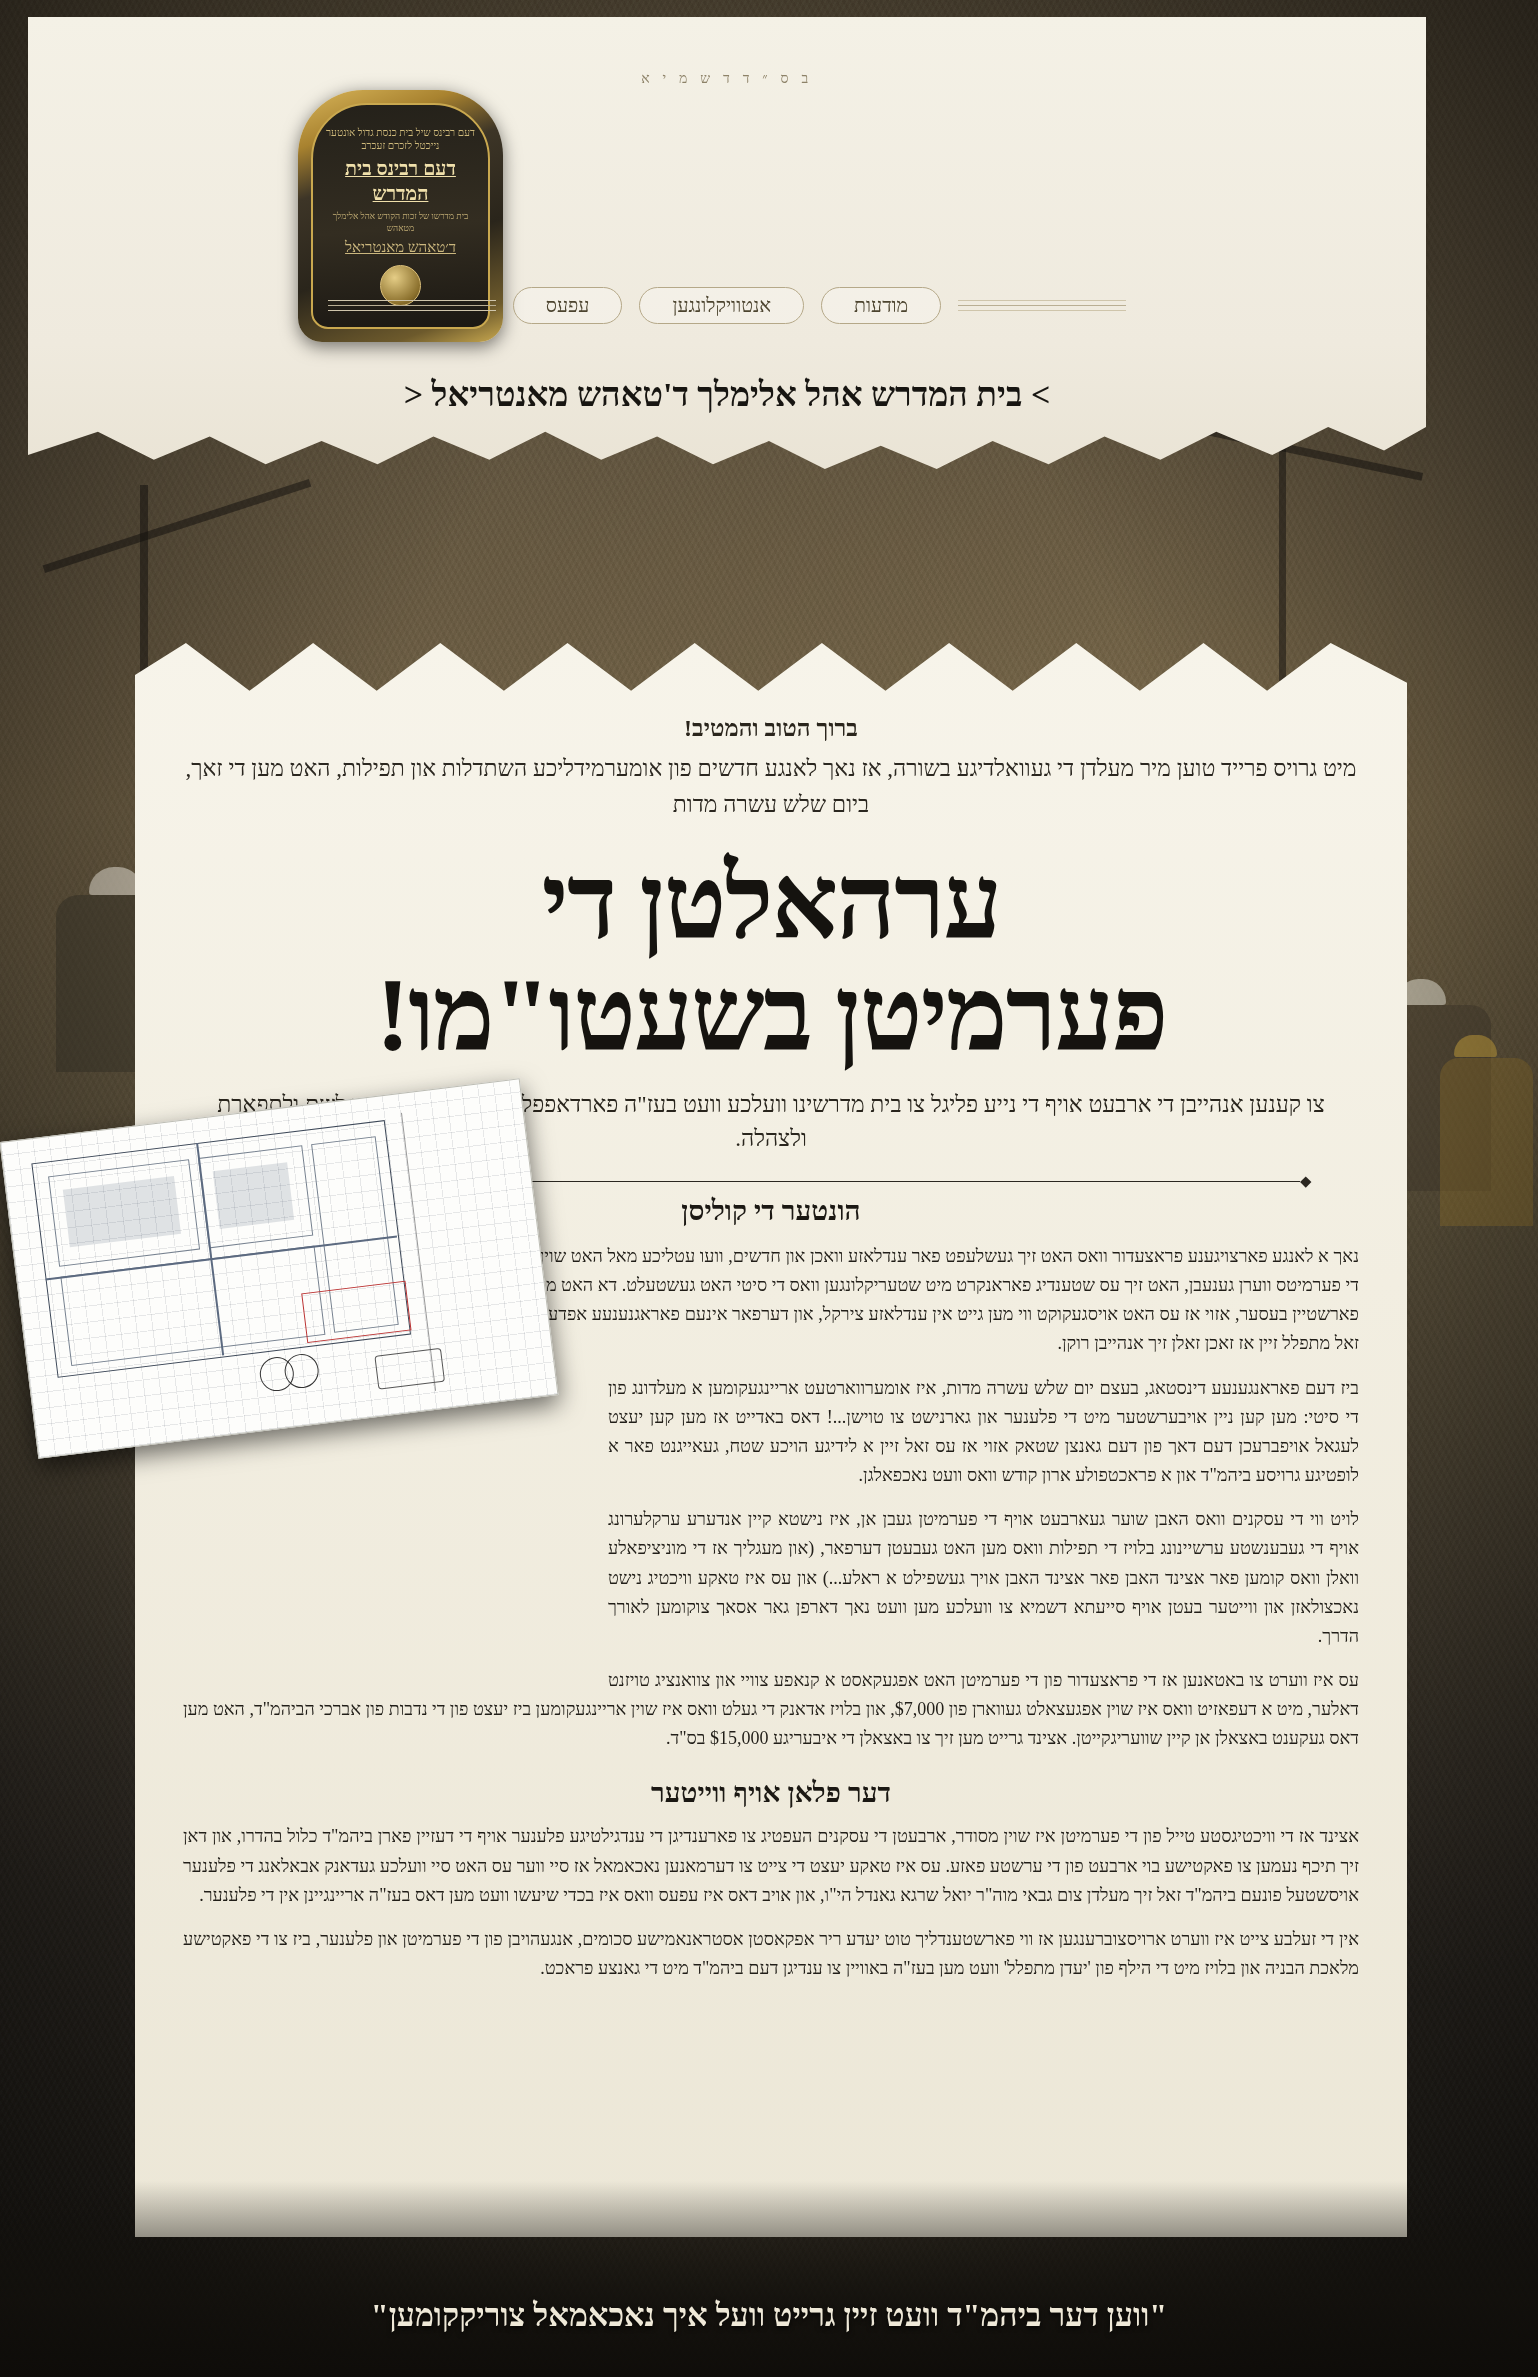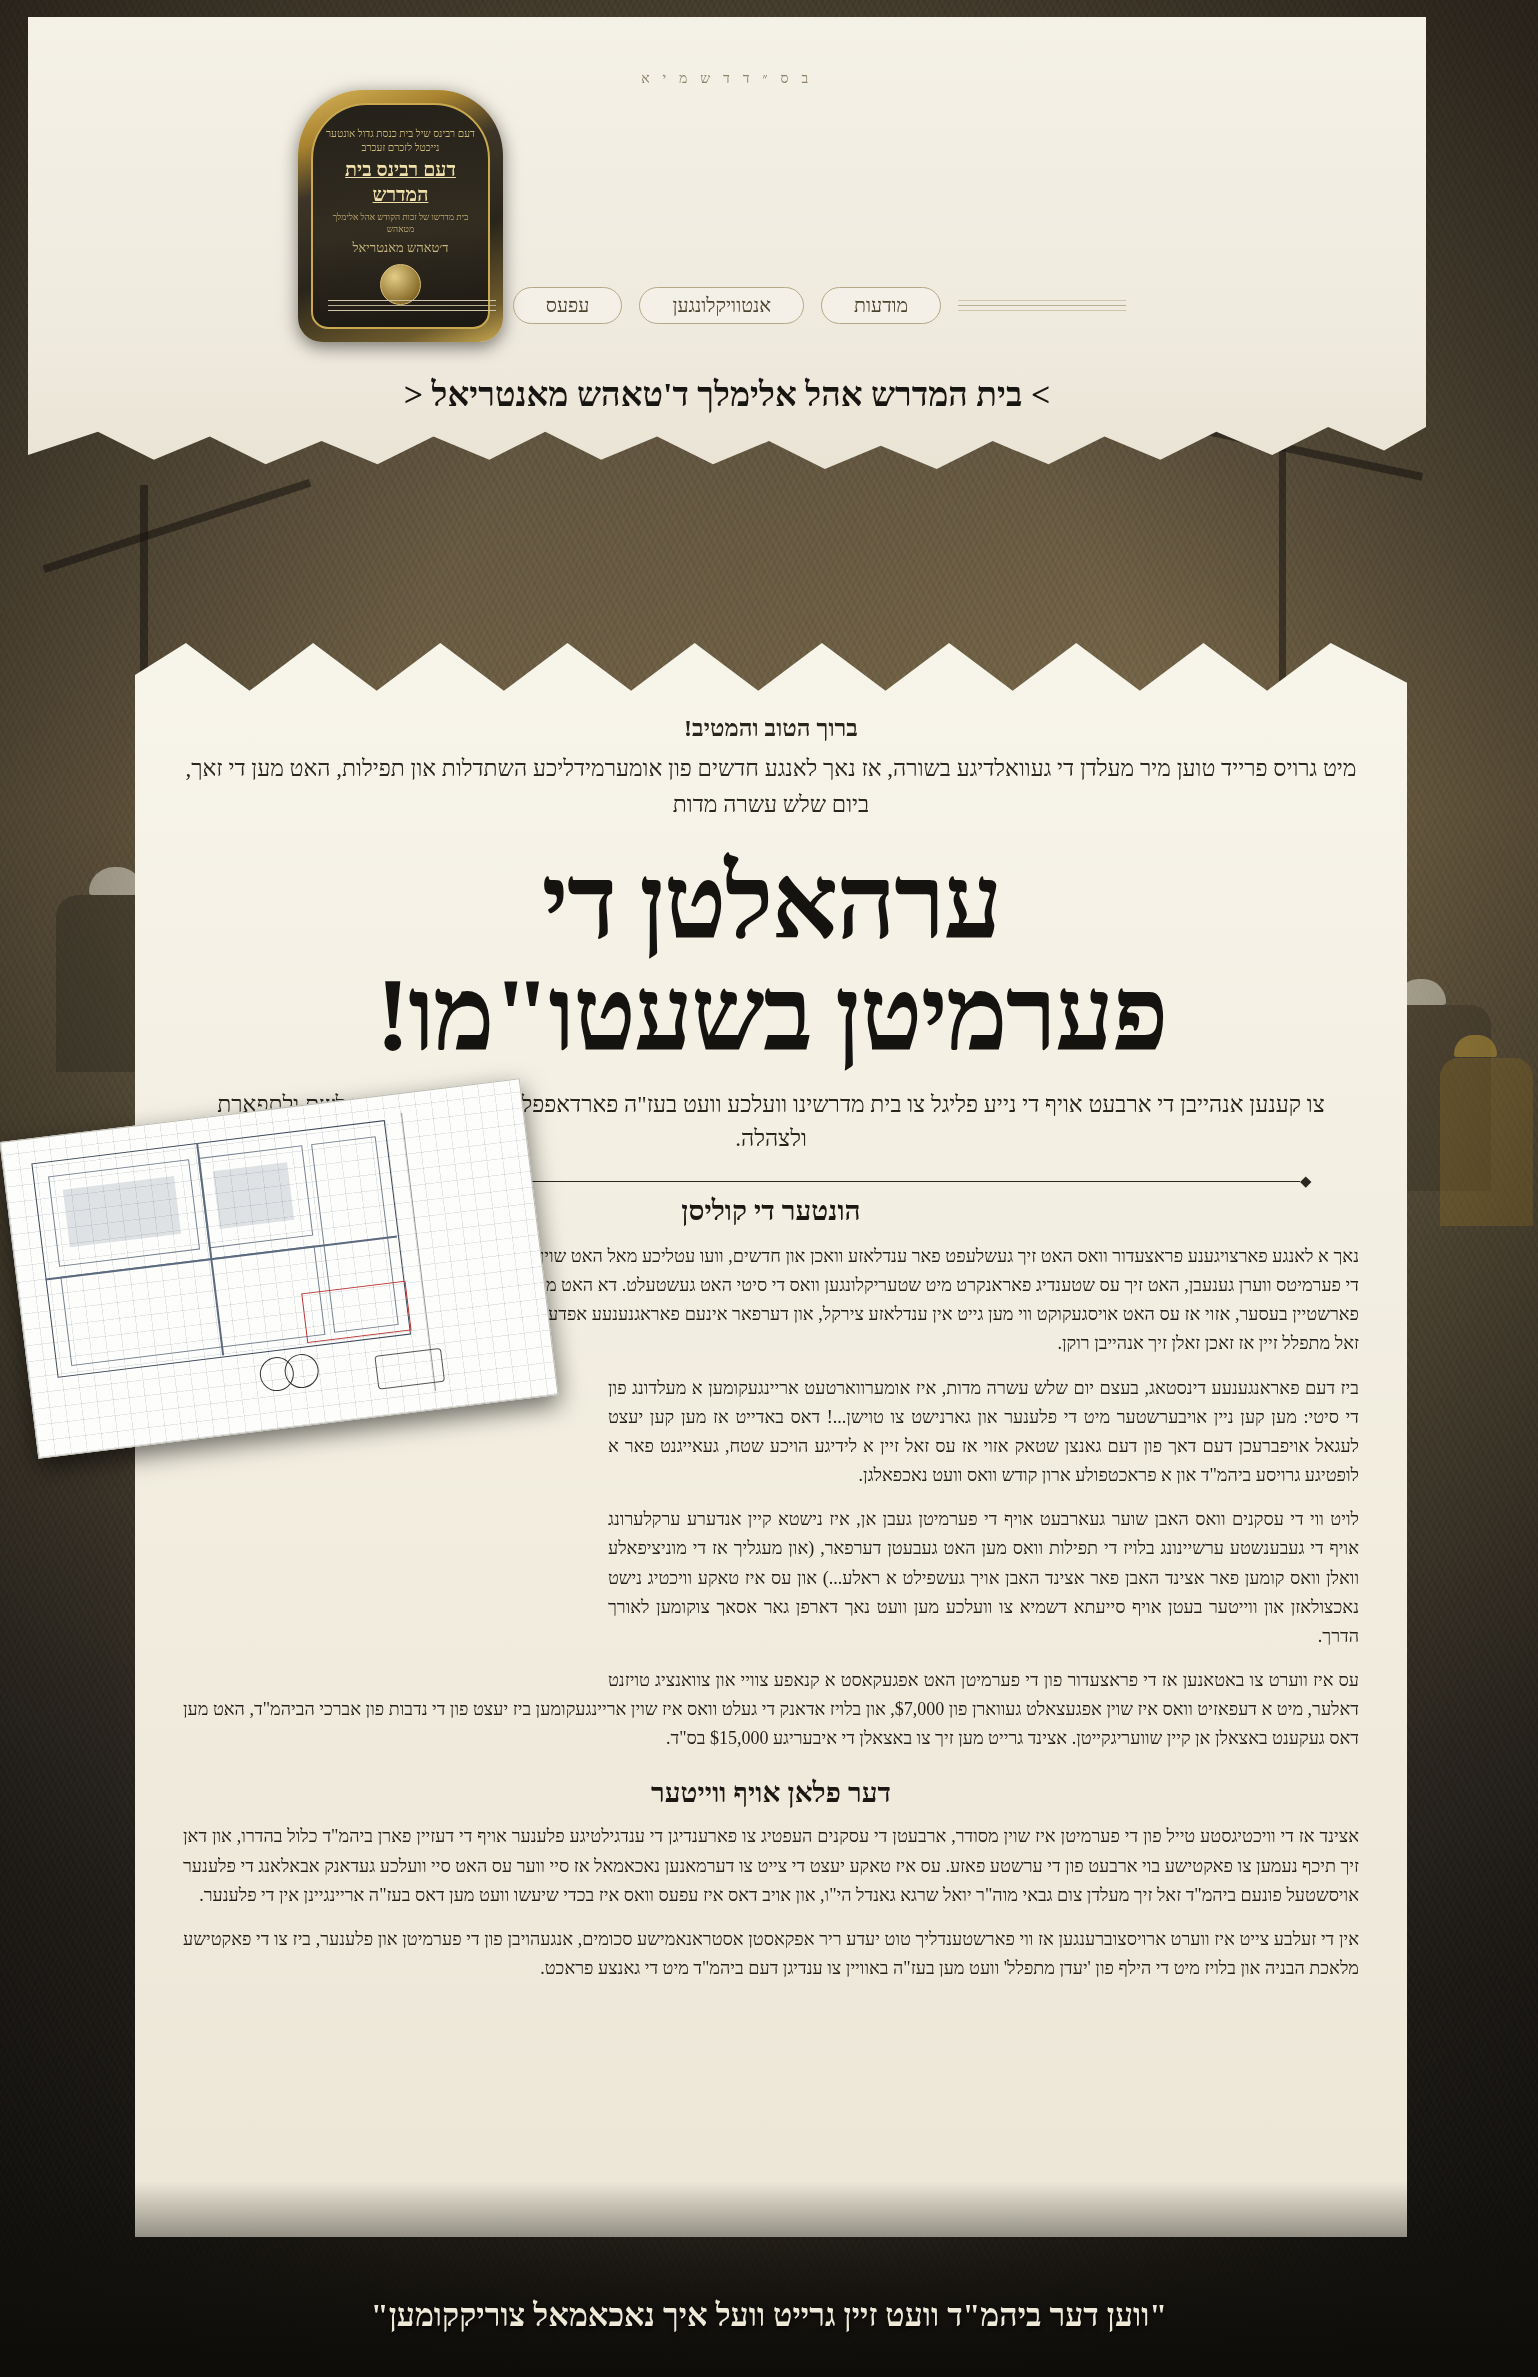"ד׳טאהש מאנטריאל" .crest .l3 { font-size: 13px -> 15px; text-decoration: none -> underline }
